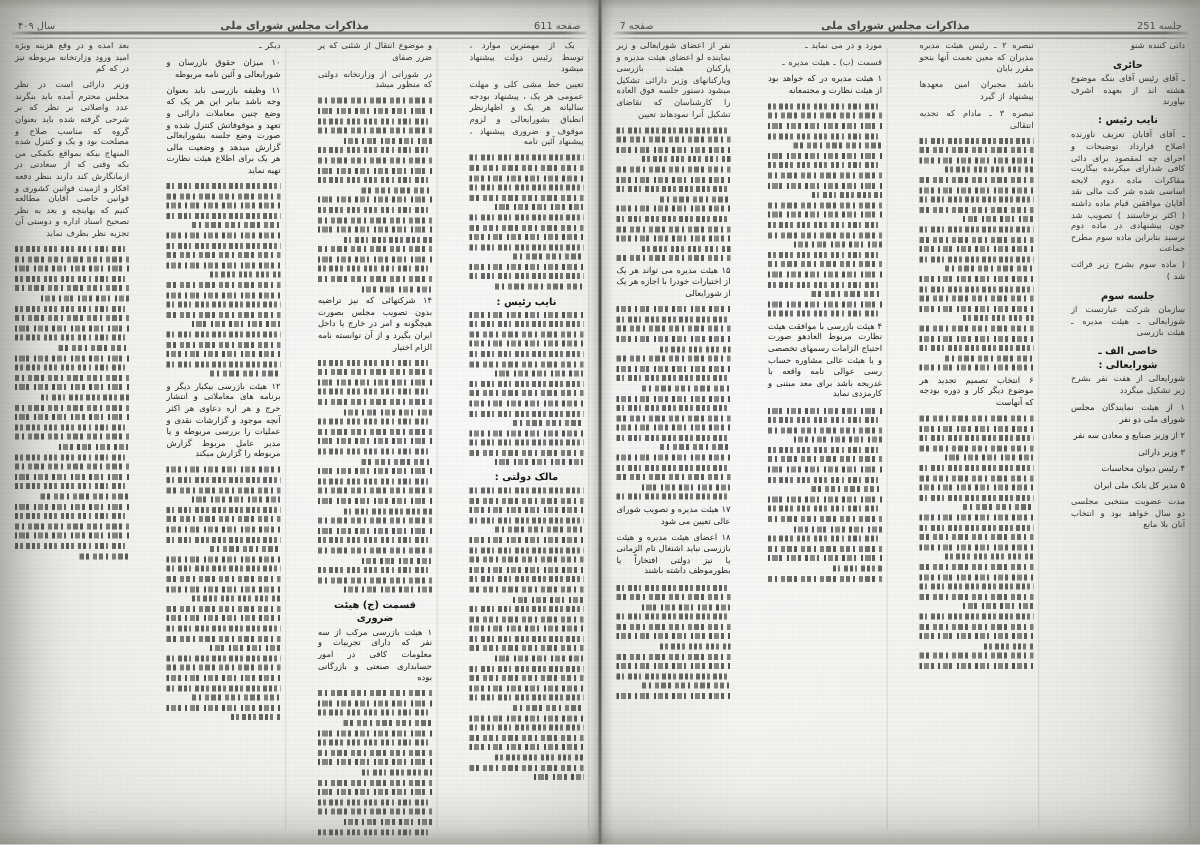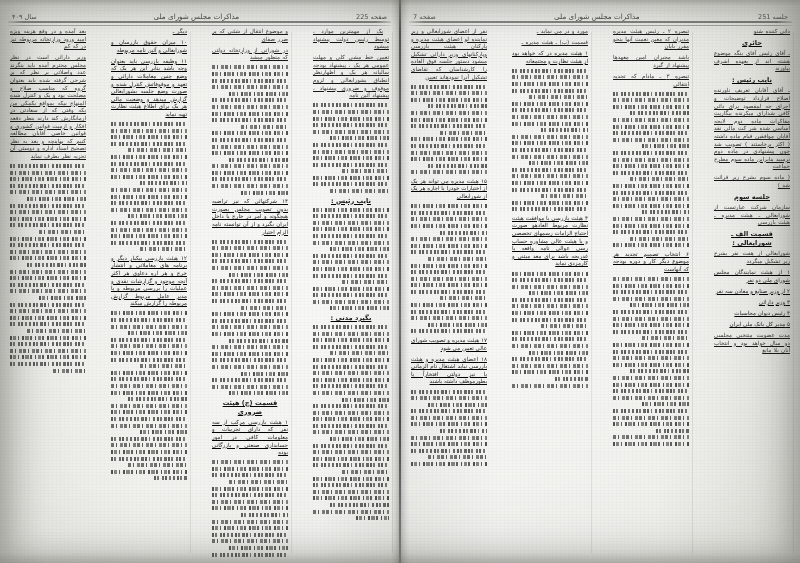"مذاکرات مجلس شورای ملی" .mh-title { font-weight: normal -> bold }
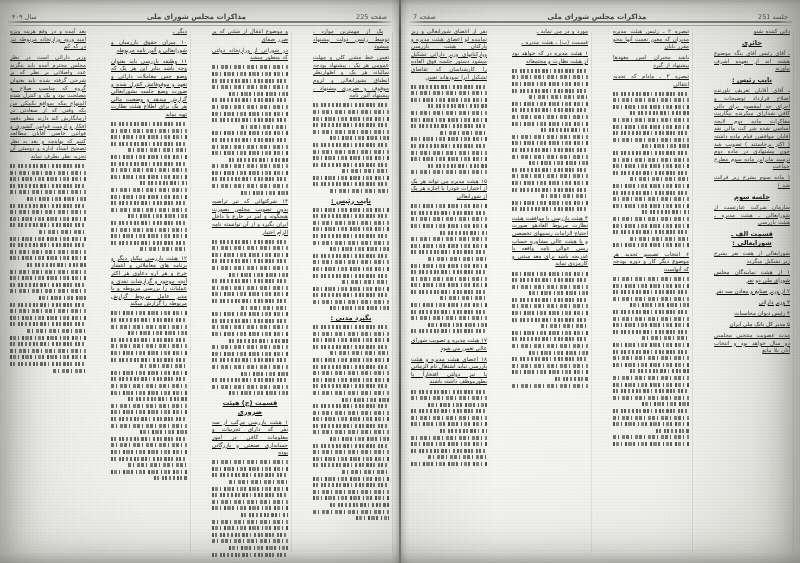"صفحه 225" span.mh-pageno { text: 225 -> 611 }
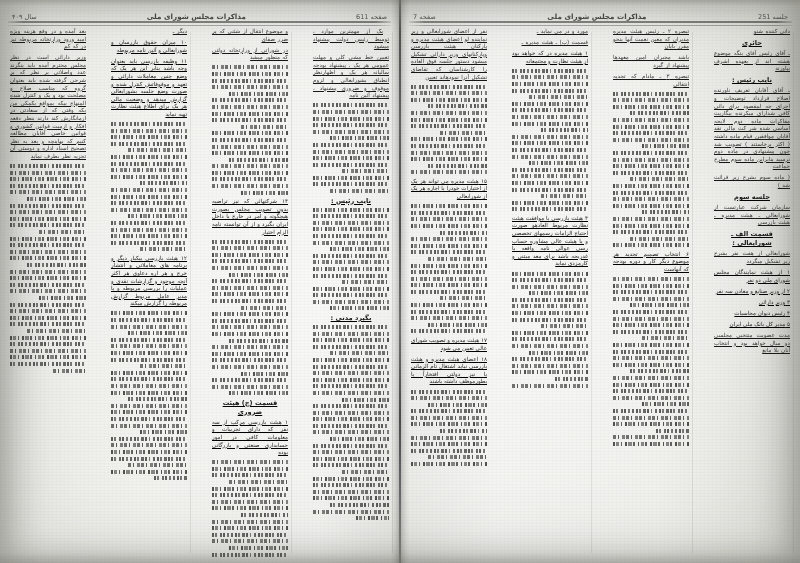"حائری" .cols { text-decoration: underline -> none }
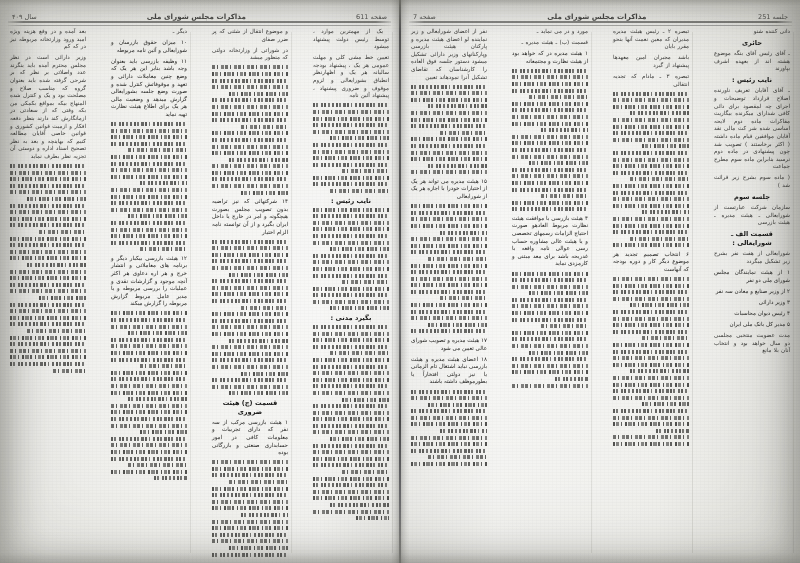"قسمت الف ـ شورایعالی :" span.hd { text: قسمت -> خاصی }
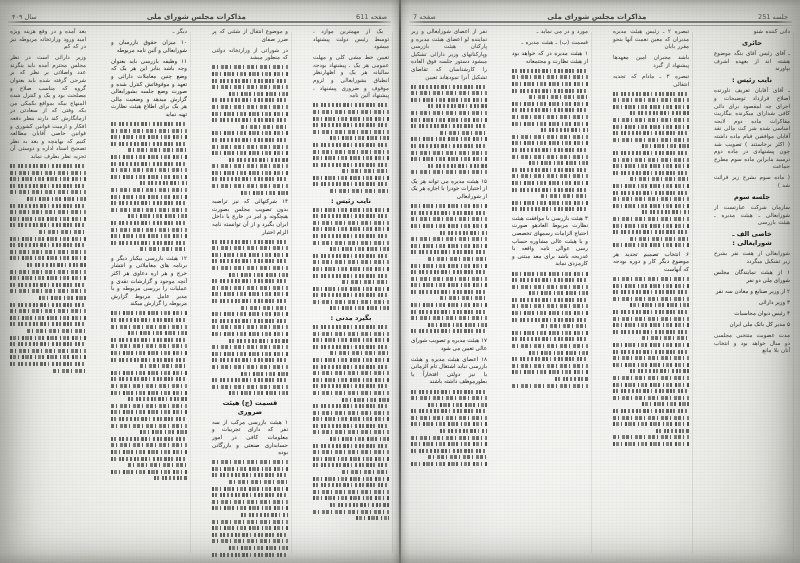"بگیرد مدنی :" span.hd { text: بگیرد مدنی -> مالک دولتی }
